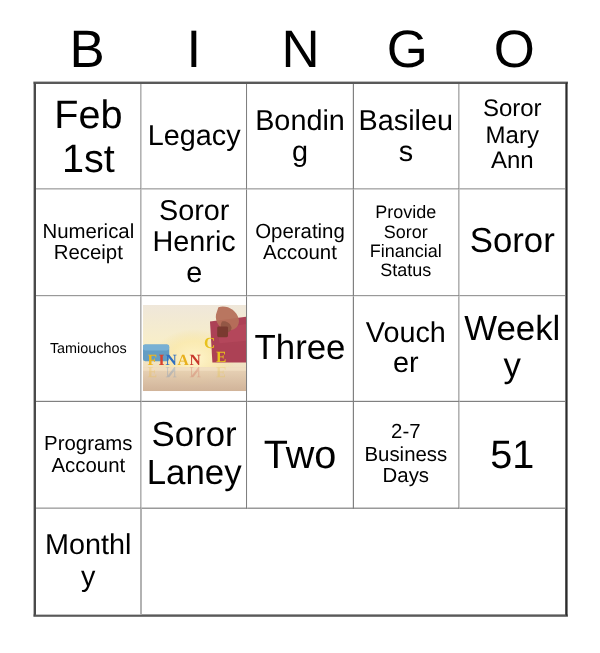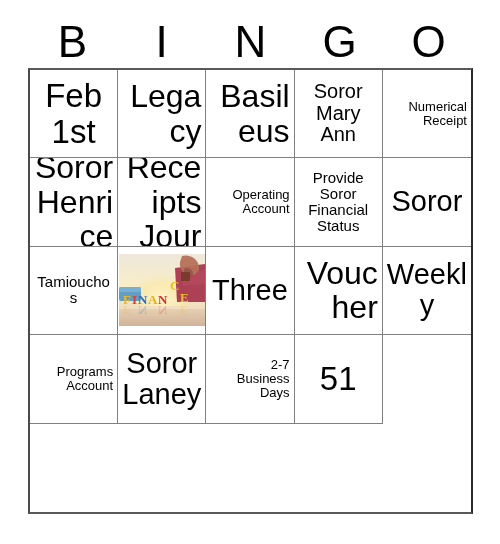"Legacy" .fs-lg { font-size: 32px -> 24px; text-align: right -> none }
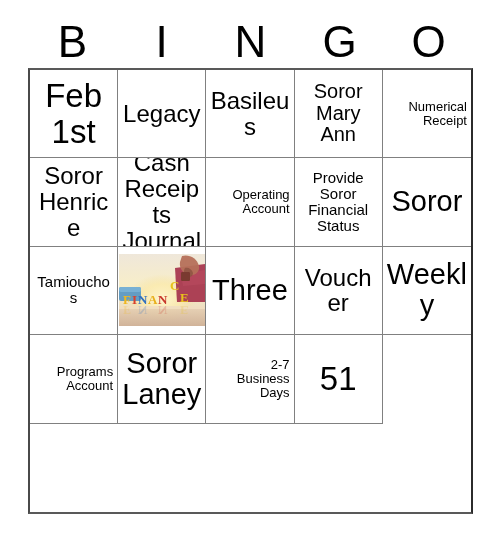"Bonding" div.cell { html: none -> <div> <span>Bonding</span> </div> }
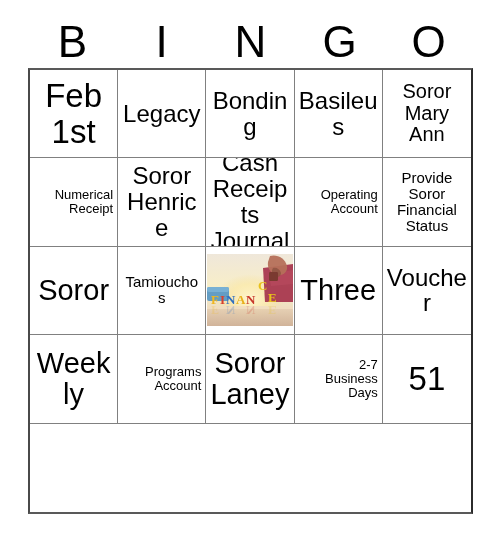"Cash" div.cell { html: <div> <span>Cash Receipts Journal</span> </div> -> none }
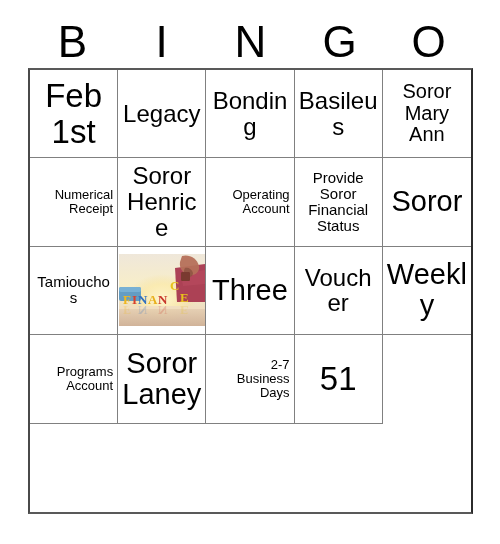"Numerical" .fs-sm { font-size: 13px -> 17px; text-align: right -> none }
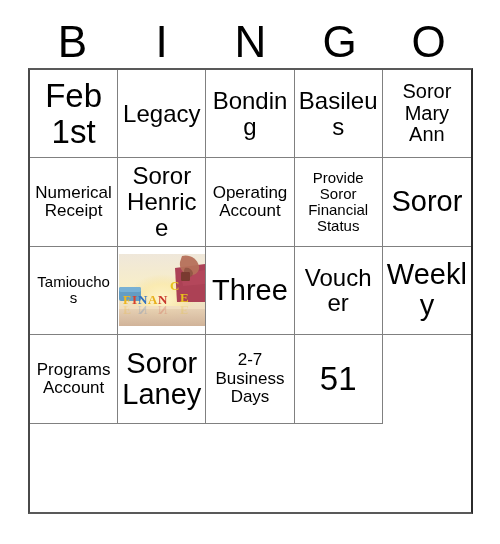"Tamiouchos" .fs-xxs { font-size: 15px -> 12px }
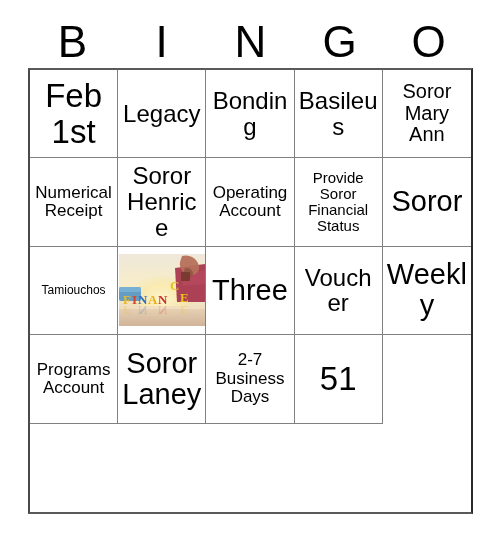"Two" div.cell { html: none -> <div> <span>Two</span> </div> }
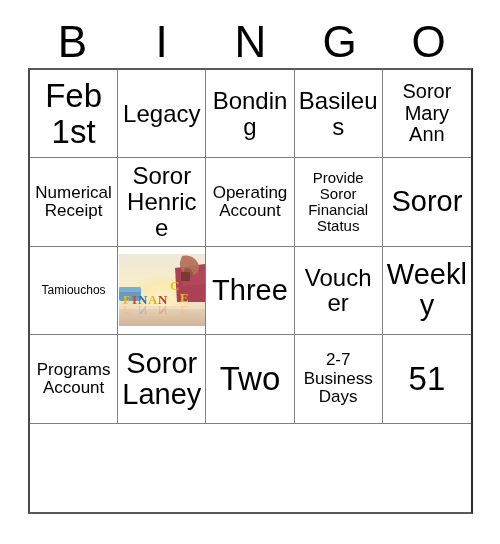"Monthly" div.cell { html: none -> <div> <span>Monthly</span> </div> }
